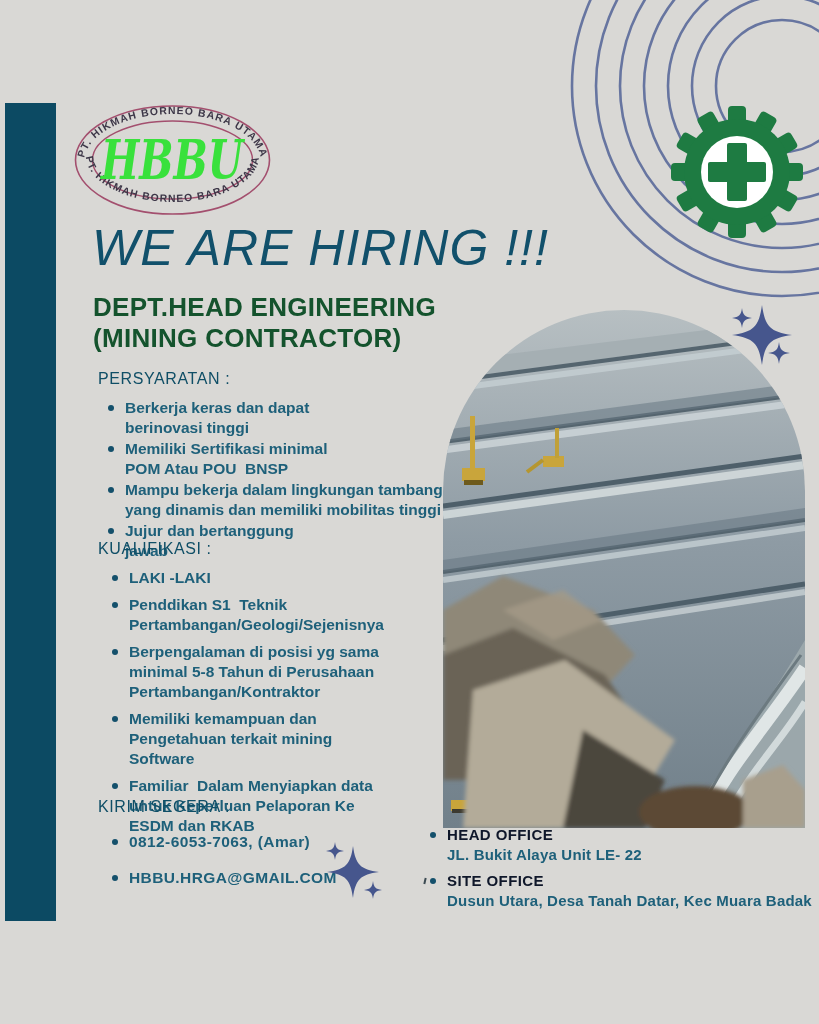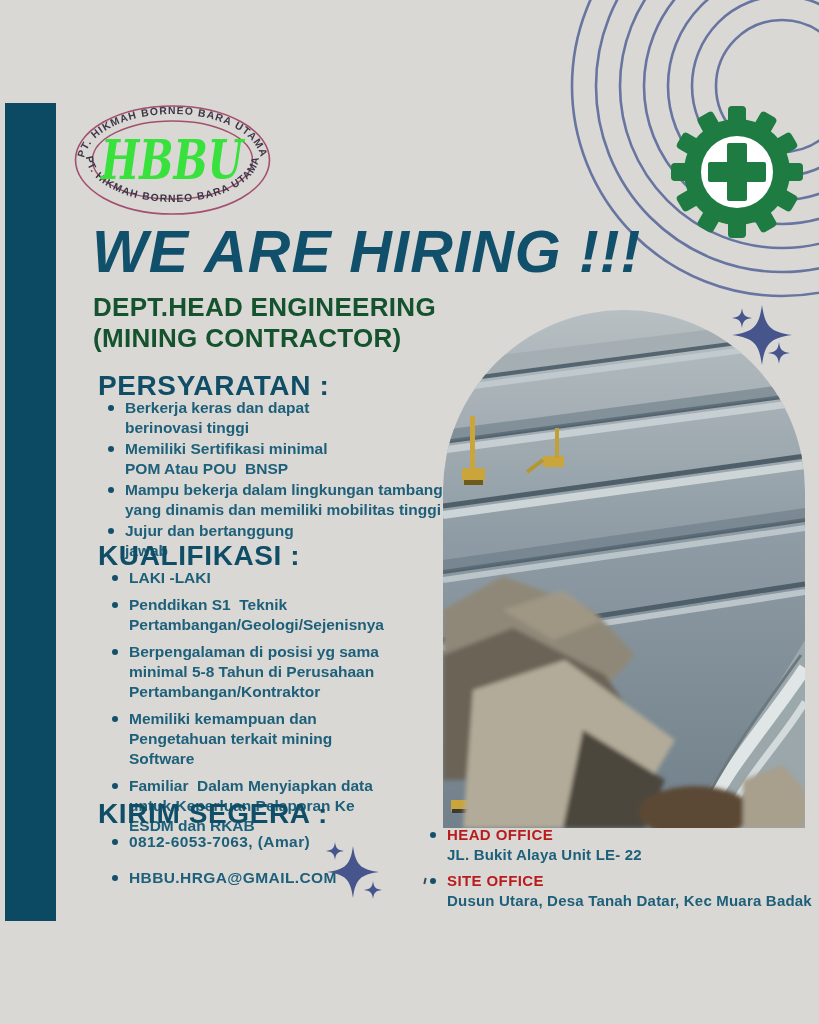"WE ARE HIRING !!!" .headline { font-size: 59px -> 50px; font-weight: bold -> normal }
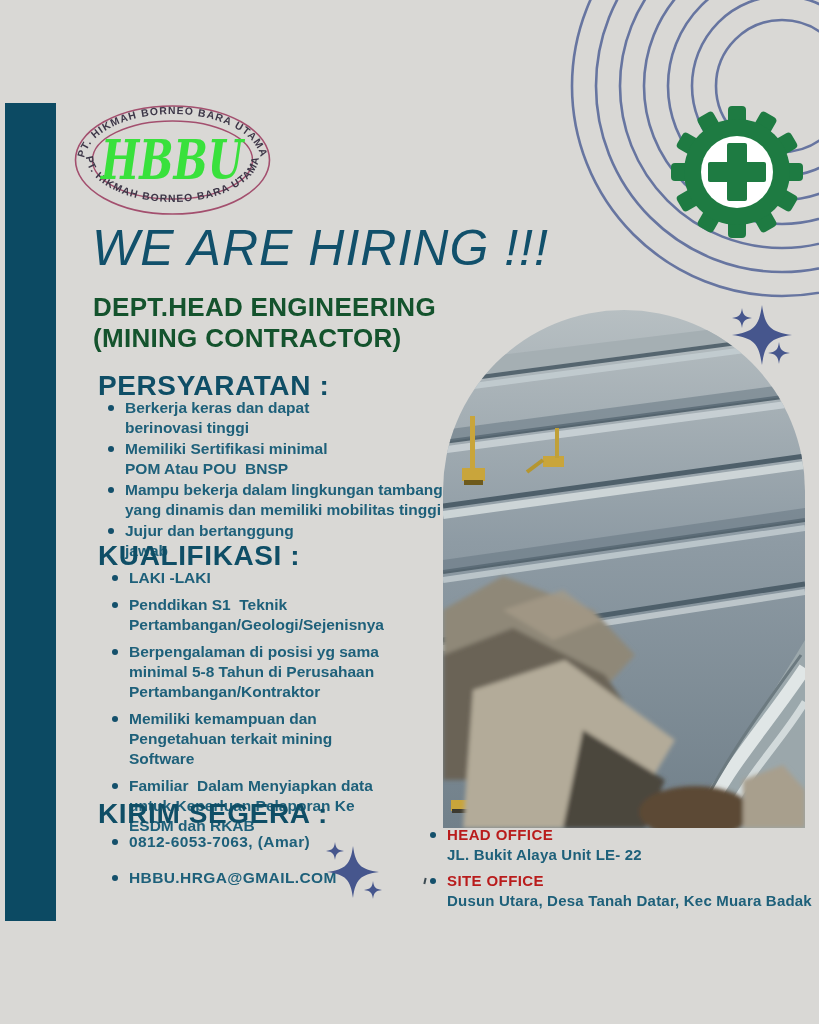"PERSYARATAN :" .sec-title { font-size: 28px -> 16px; font-weight: bold -> normal }
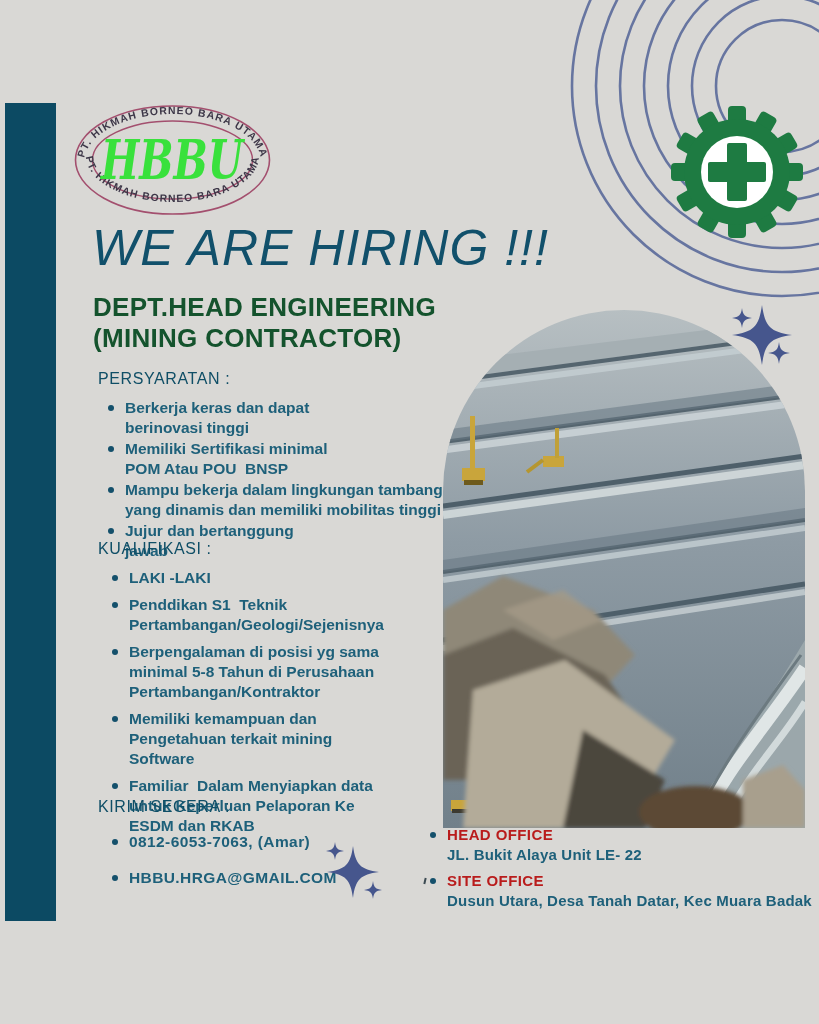"HEAD OFFICE" .office-label { color: #b91c1c -> #0f172a }
